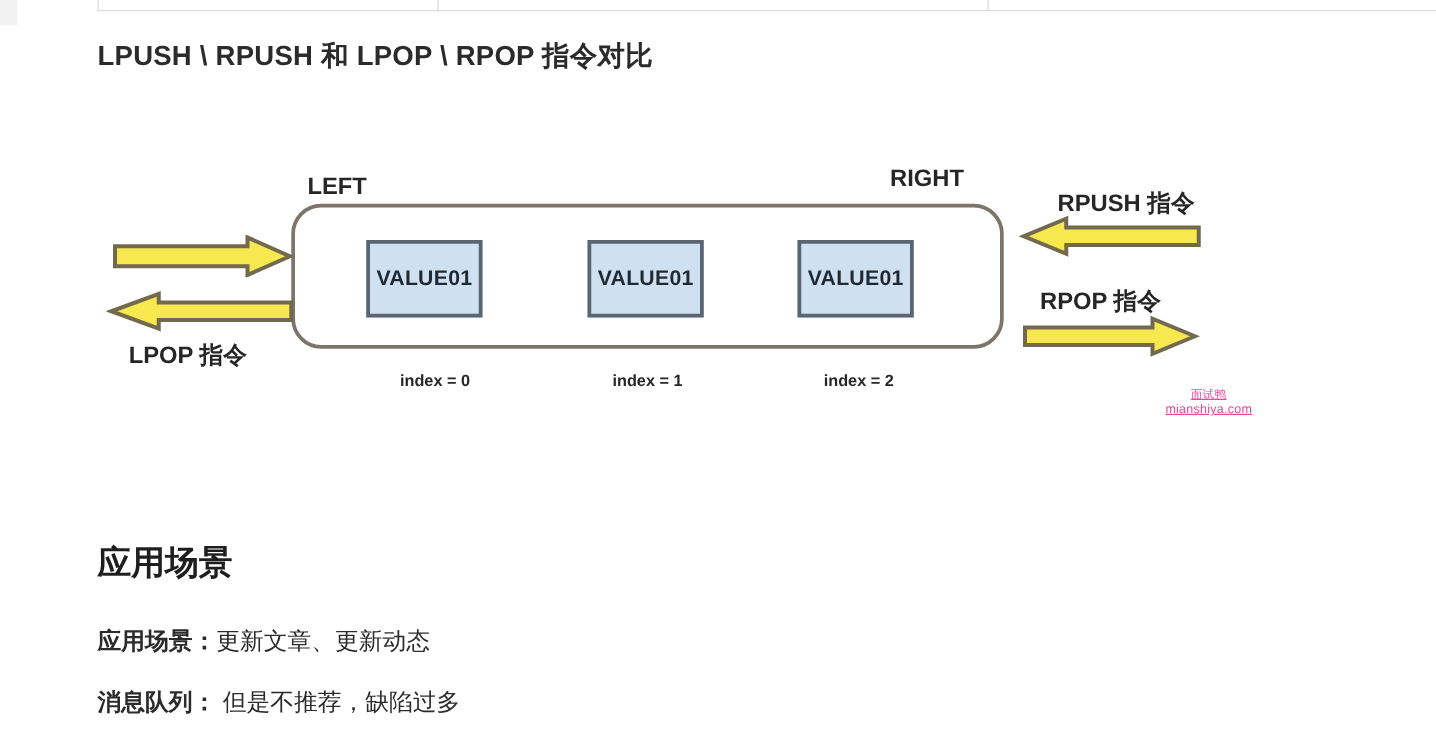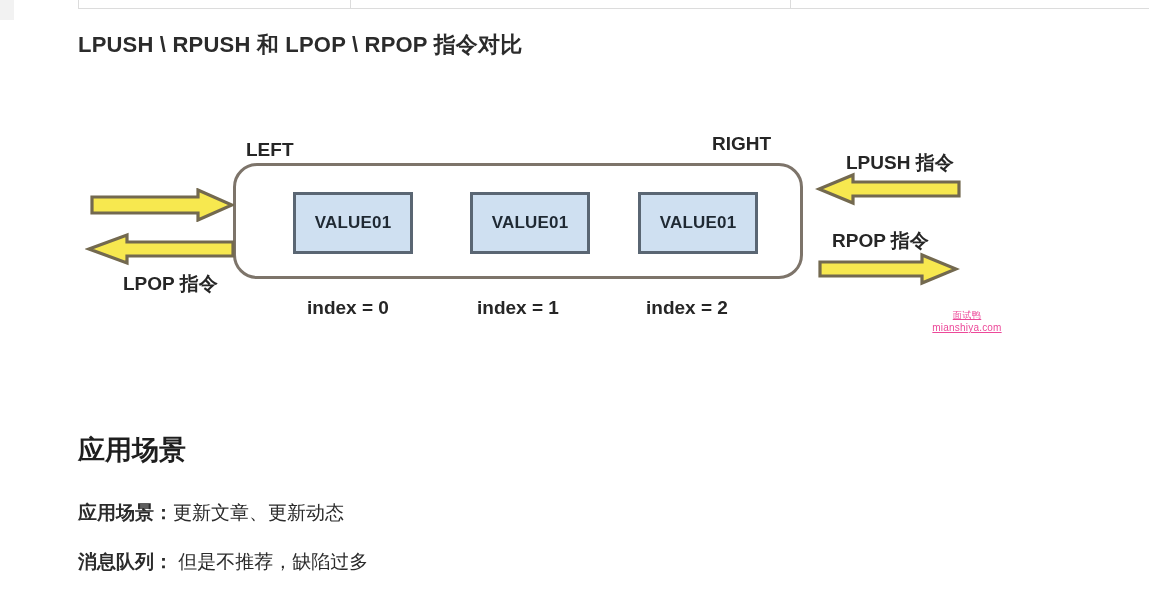"LPUSH 指令" div.arrow-label { text: LPUSH -> RPUSH }
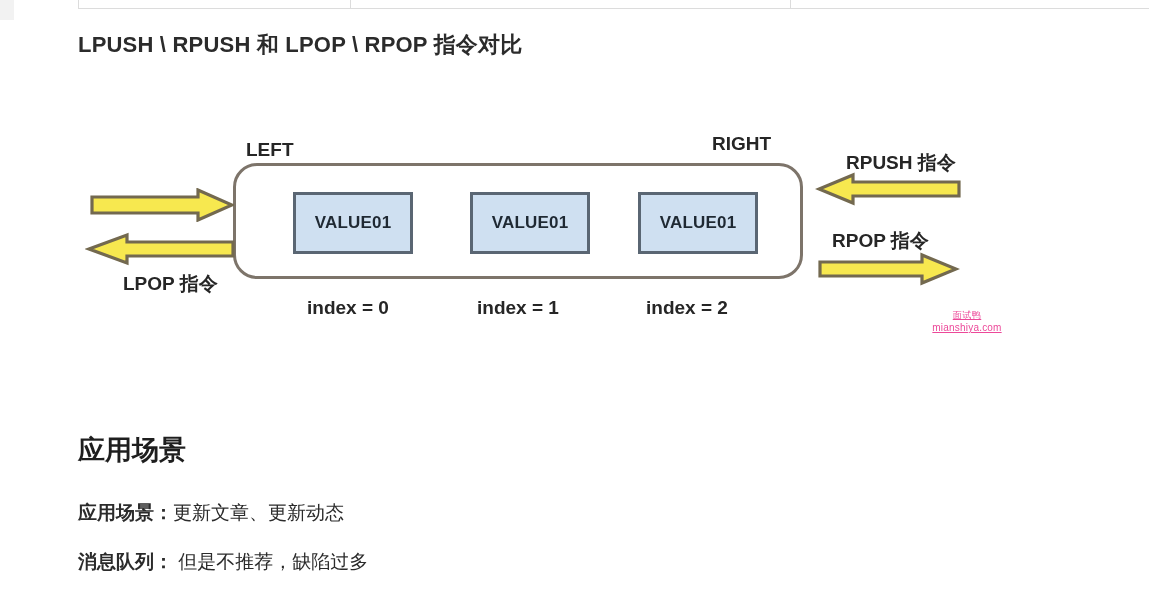"VALUE01" .value-box { width: 120px -> 93px }
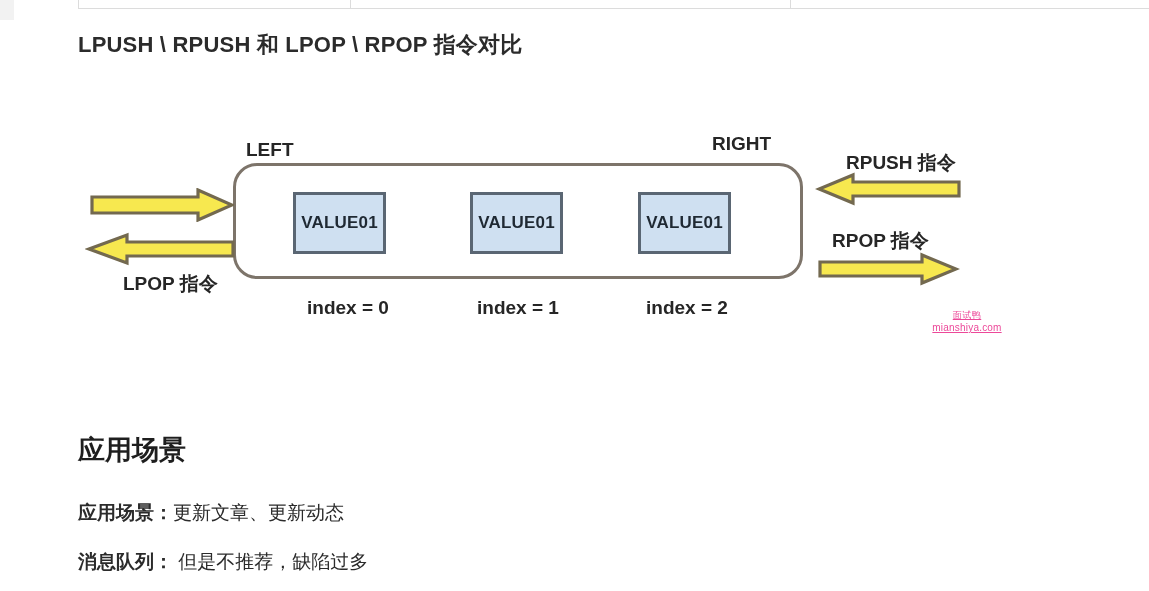"LPOP 指令" .al-lpop { margin-left: 20px -> none }
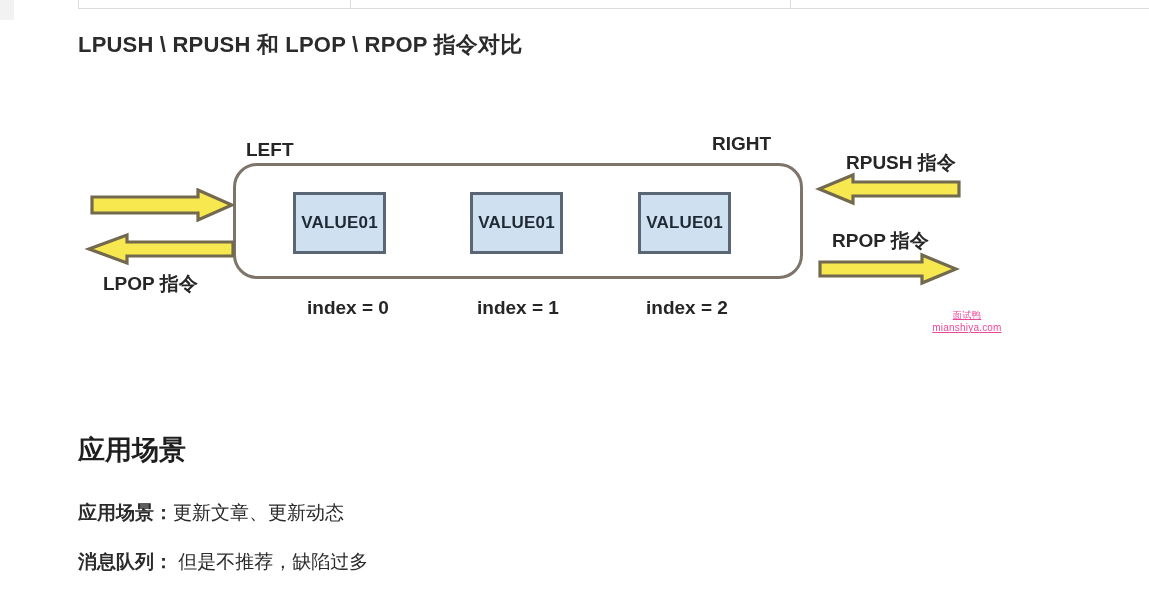"index = 0" .index-label { font-size: 19px -> 13px }
